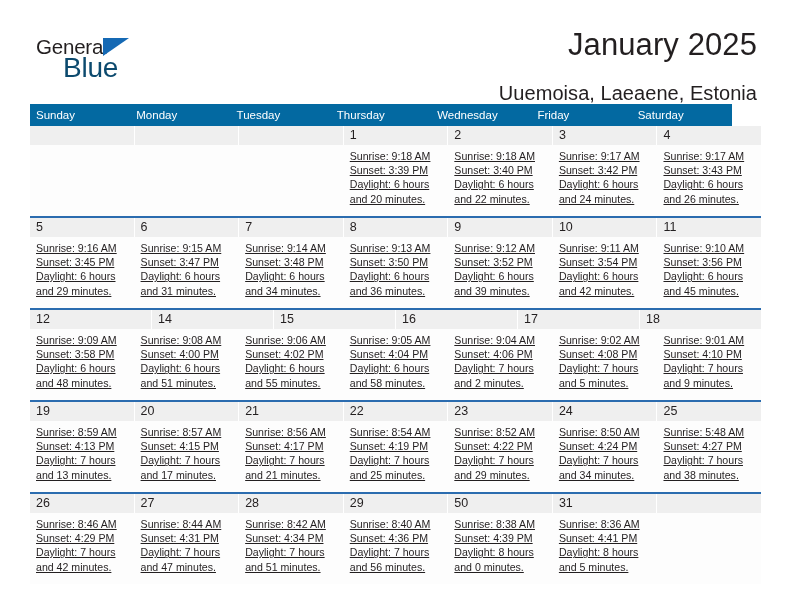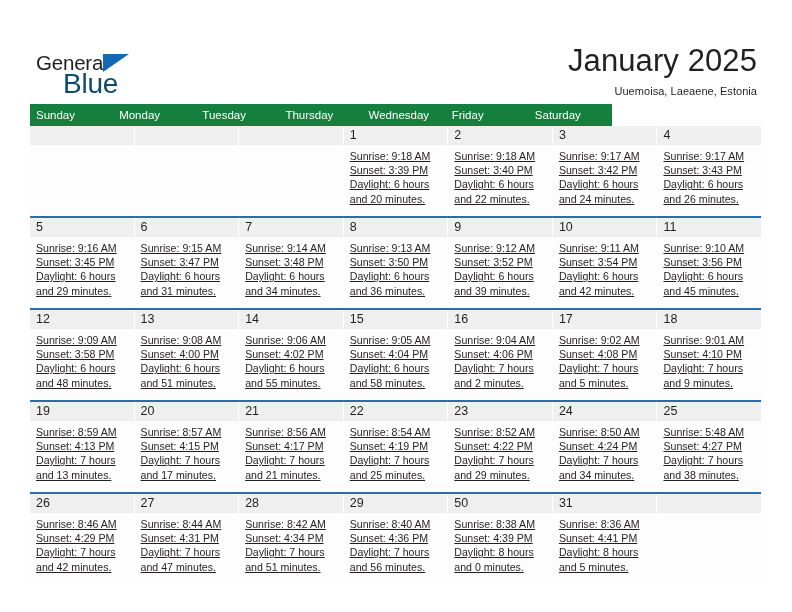"General" .header { top: 16px -> 0 }
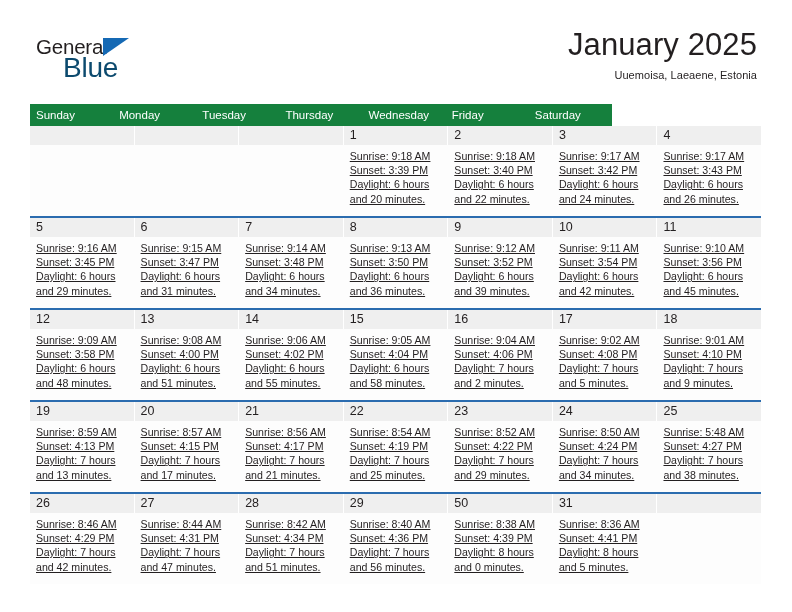"Uuemoisa, Laeaene, Estonia" .cal-subtitle { font-size: 11px -> 20px; margin: 4px 0 0 0 -> 22px 0 0 0 }
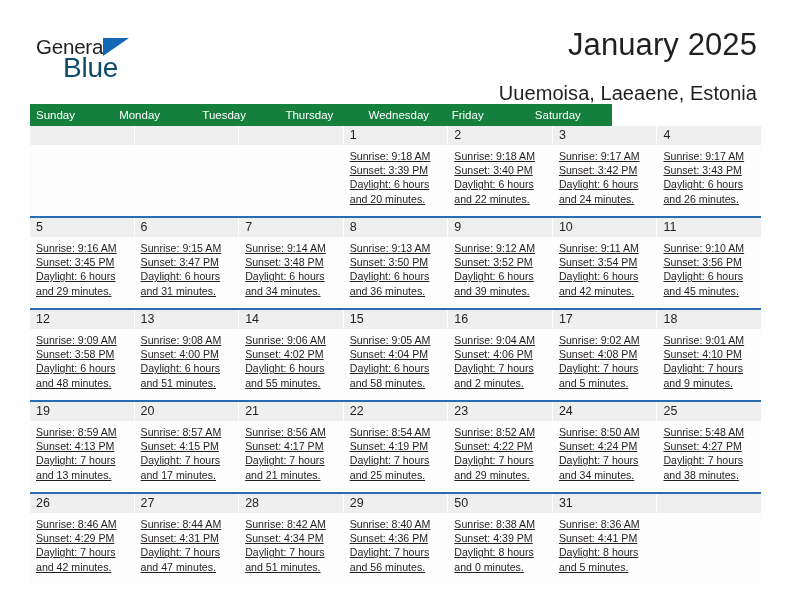"Sunday" .dow-row { background: #15803d -> #0369a1; width: 582px -> 702px }
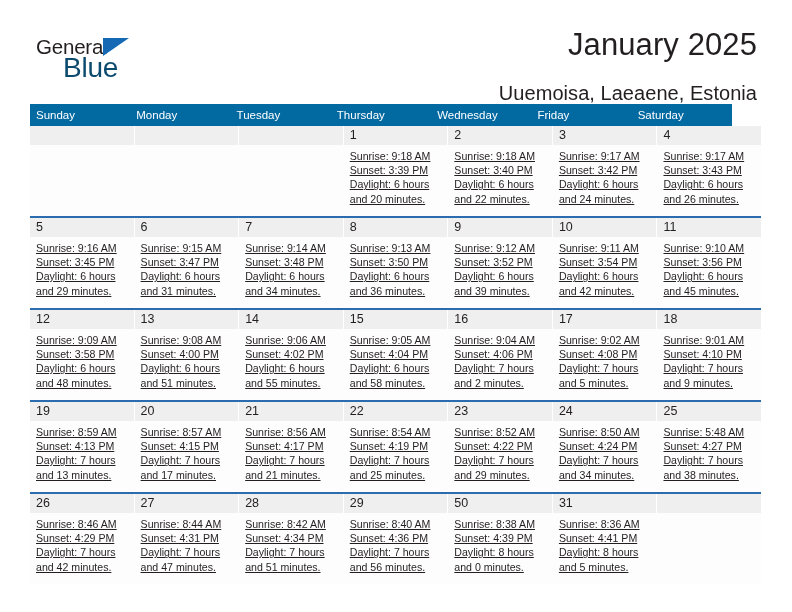"13" div.daynum-cell { html: <div>13</div> -> none }
